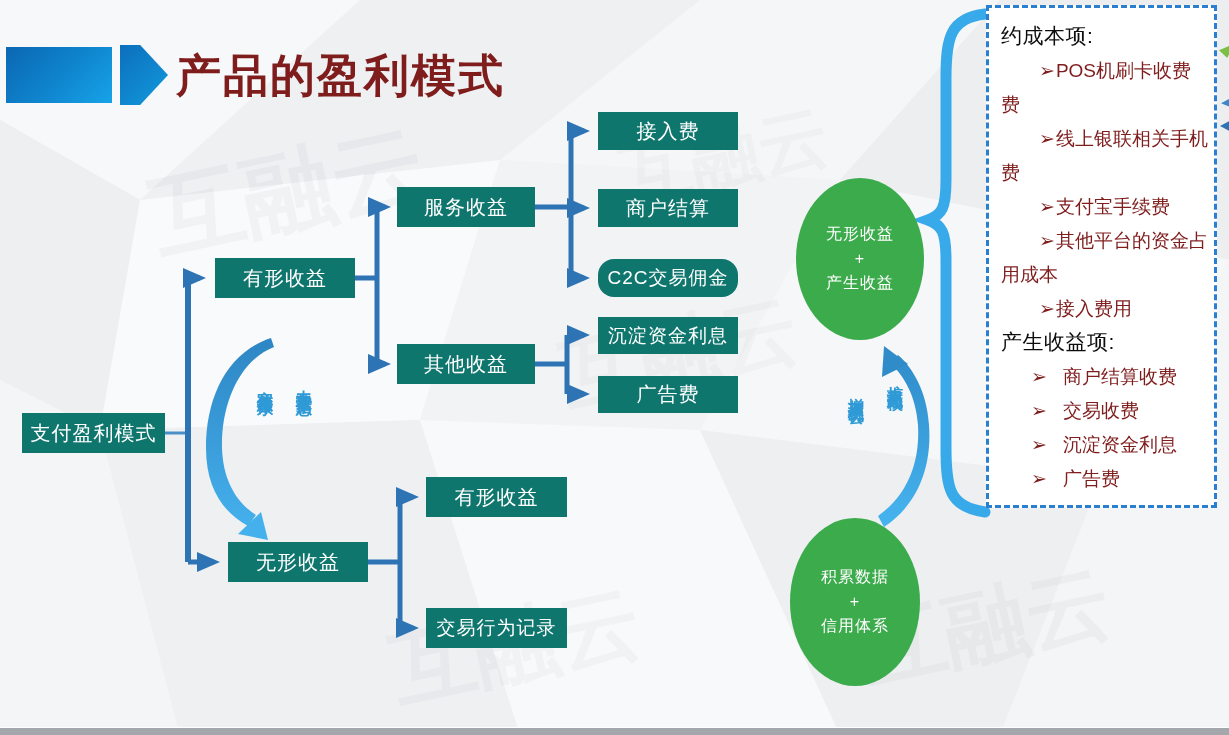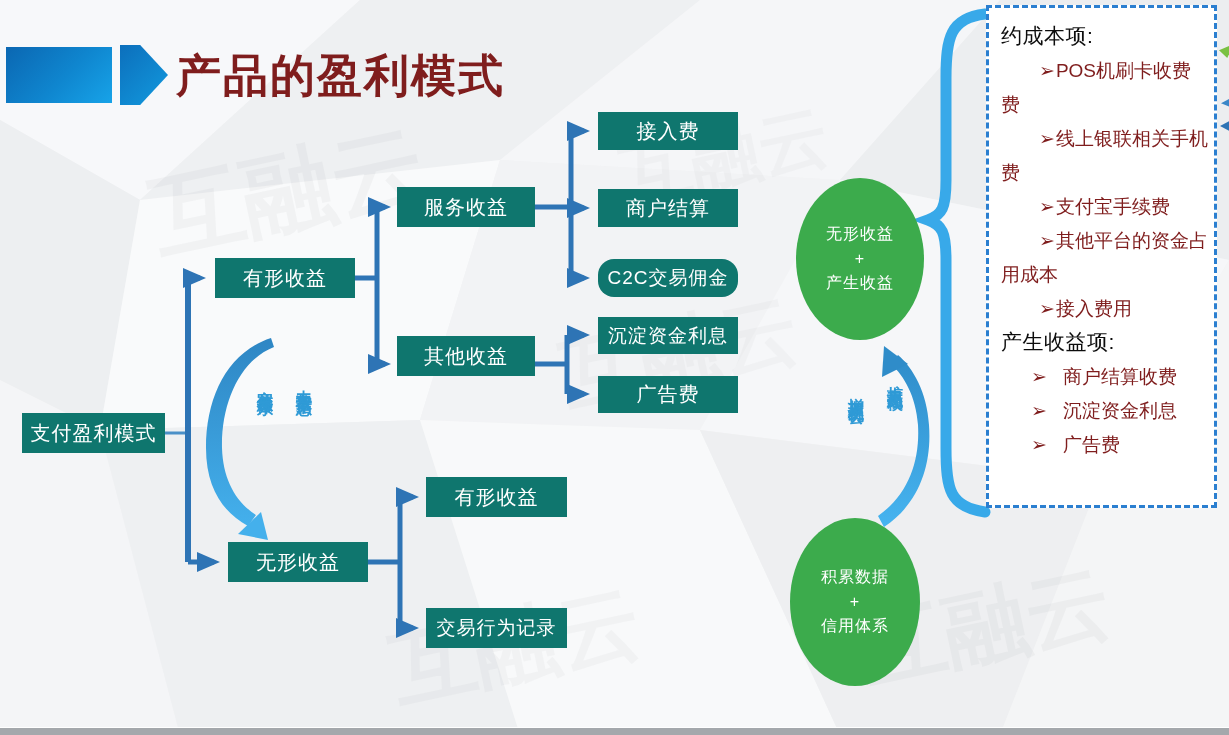"其他收益" .n-other { top: 336px -> 344px }
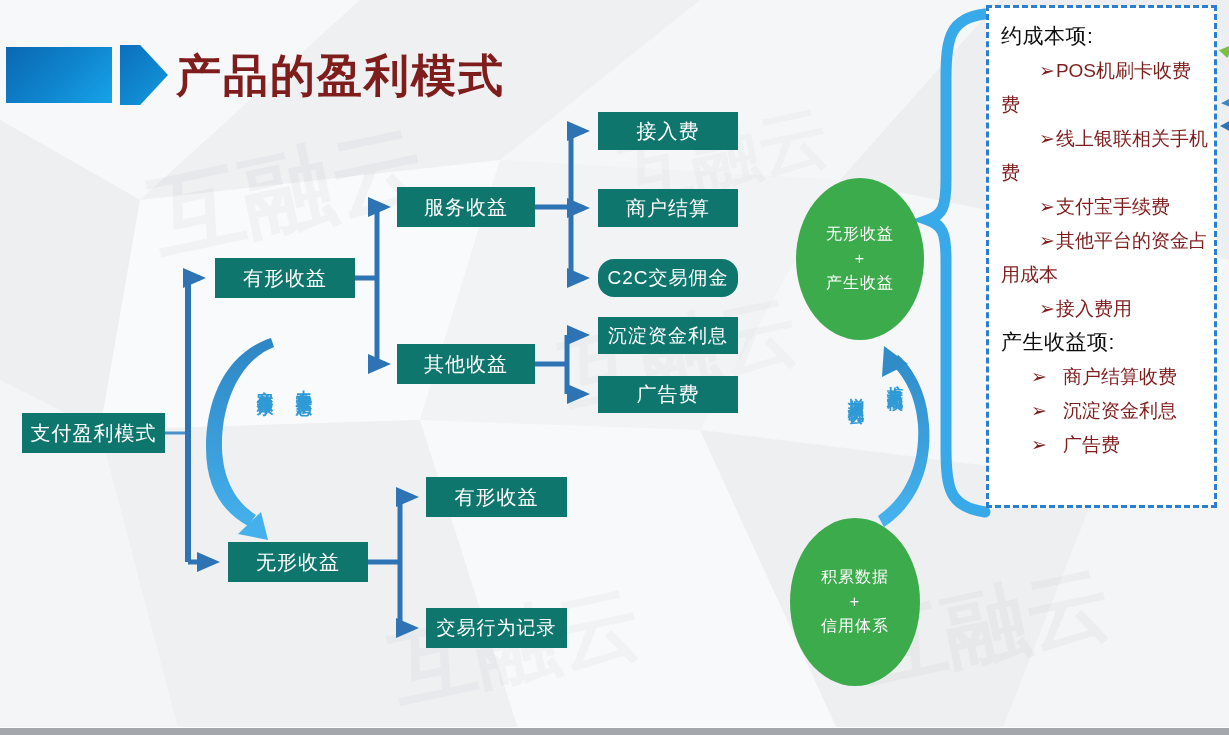"➢ 交易收费" li { html: none -> <li><span>➢</span><span>交易收费</span></li> }
